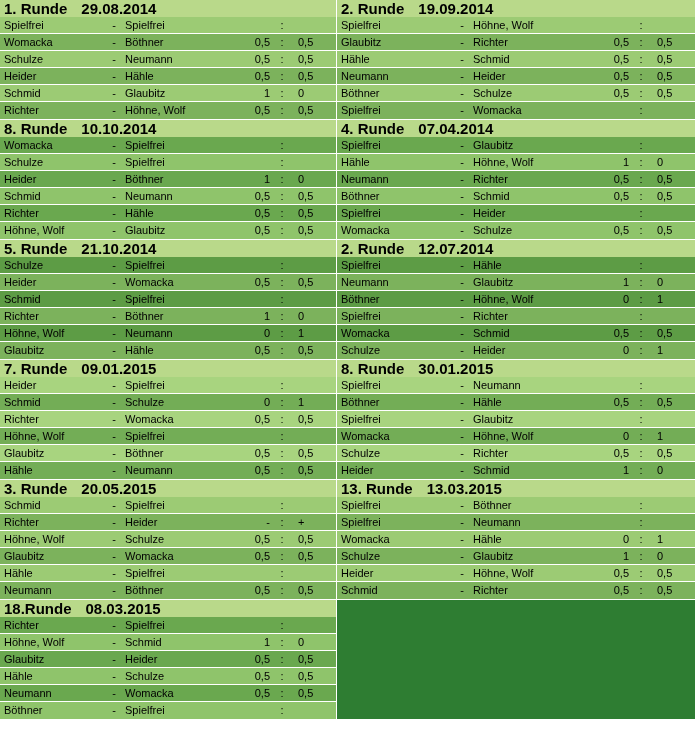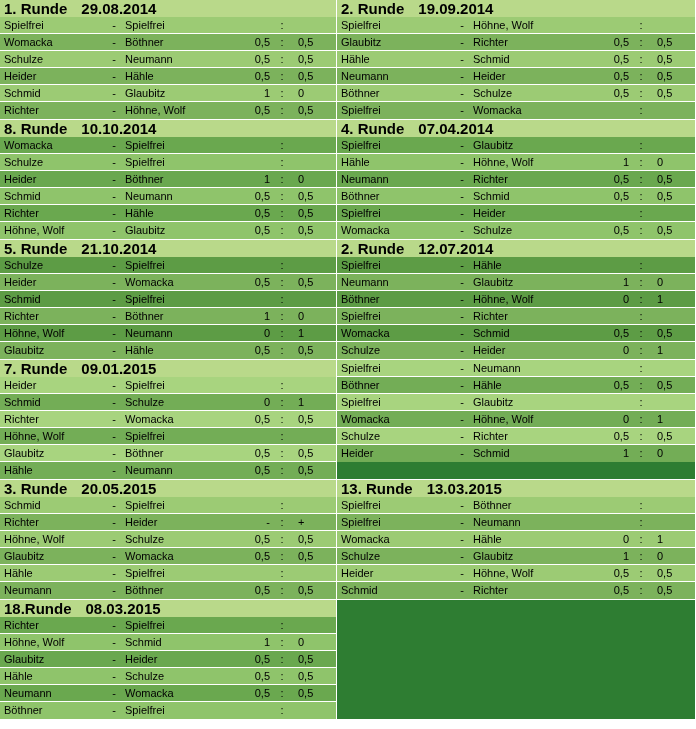"8. Runde 30.01.2015" div.round-header { html: none -> <div><span>8. Runde</span><span>30.01.2015</span></div> }
